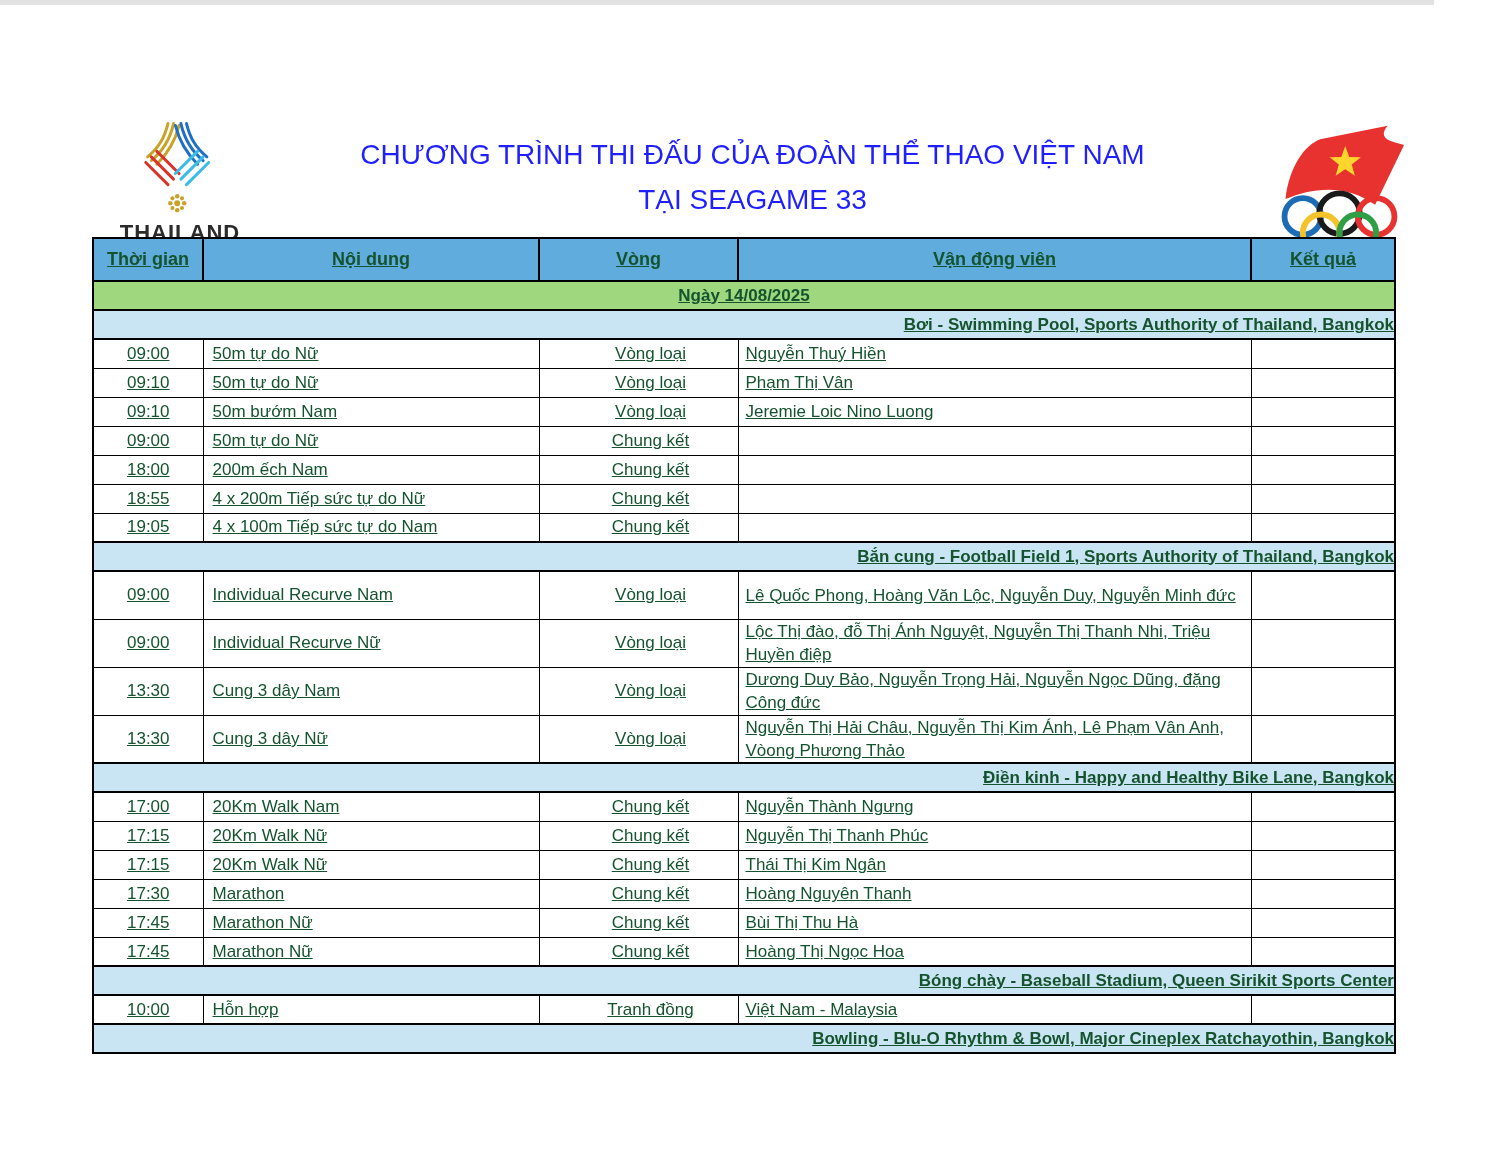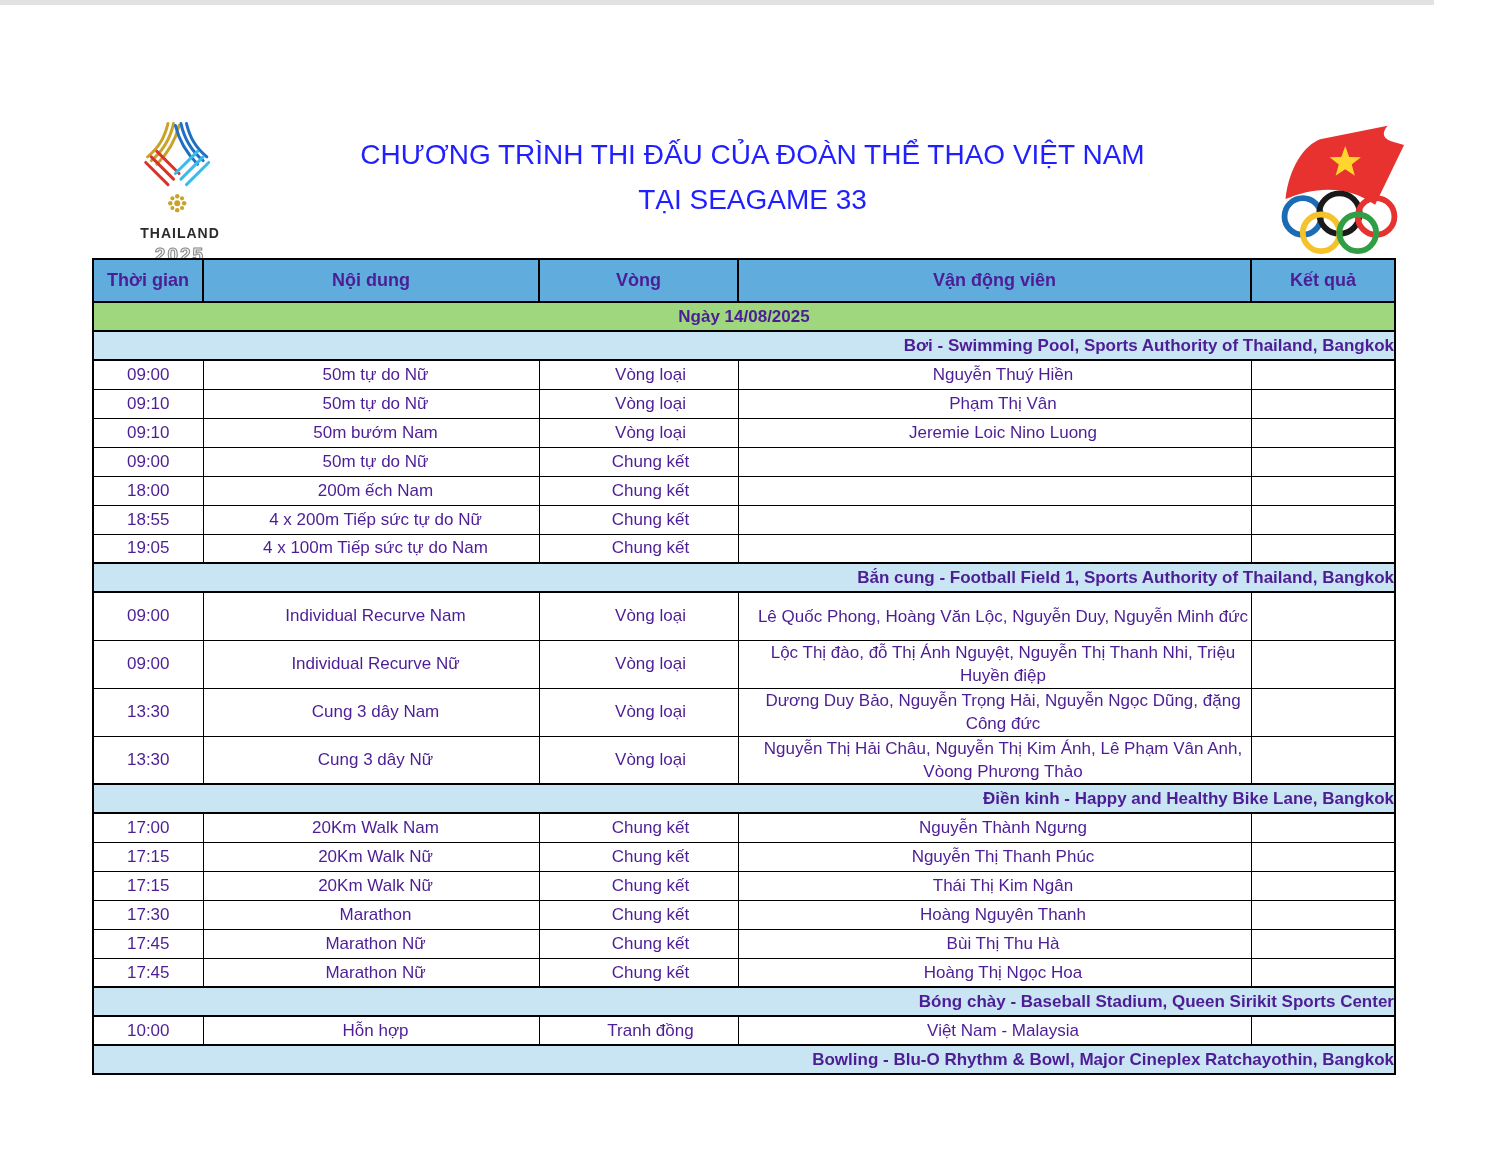"THAILAND" .th-logo .th-name { font-size: 14px -> 22px }
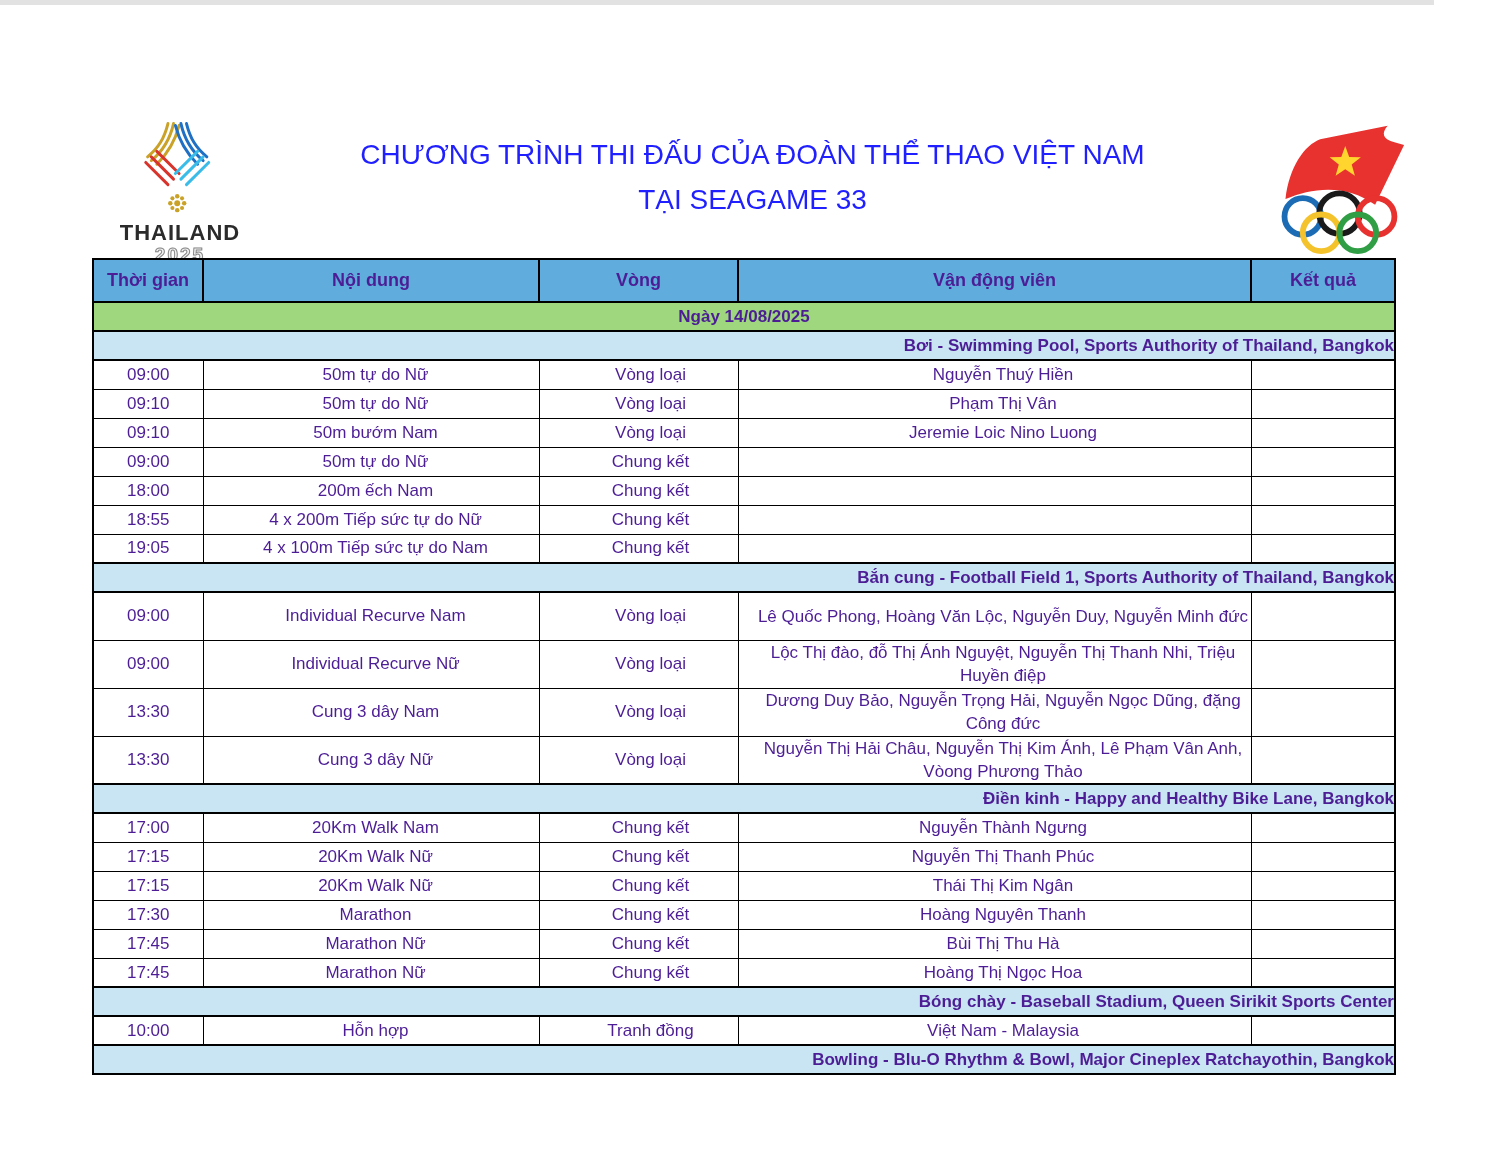"Thời gian" table.schedule { color: #4c1d95 -> #14532d; text-decoration: none -> underline; top: 258px -> 237px }
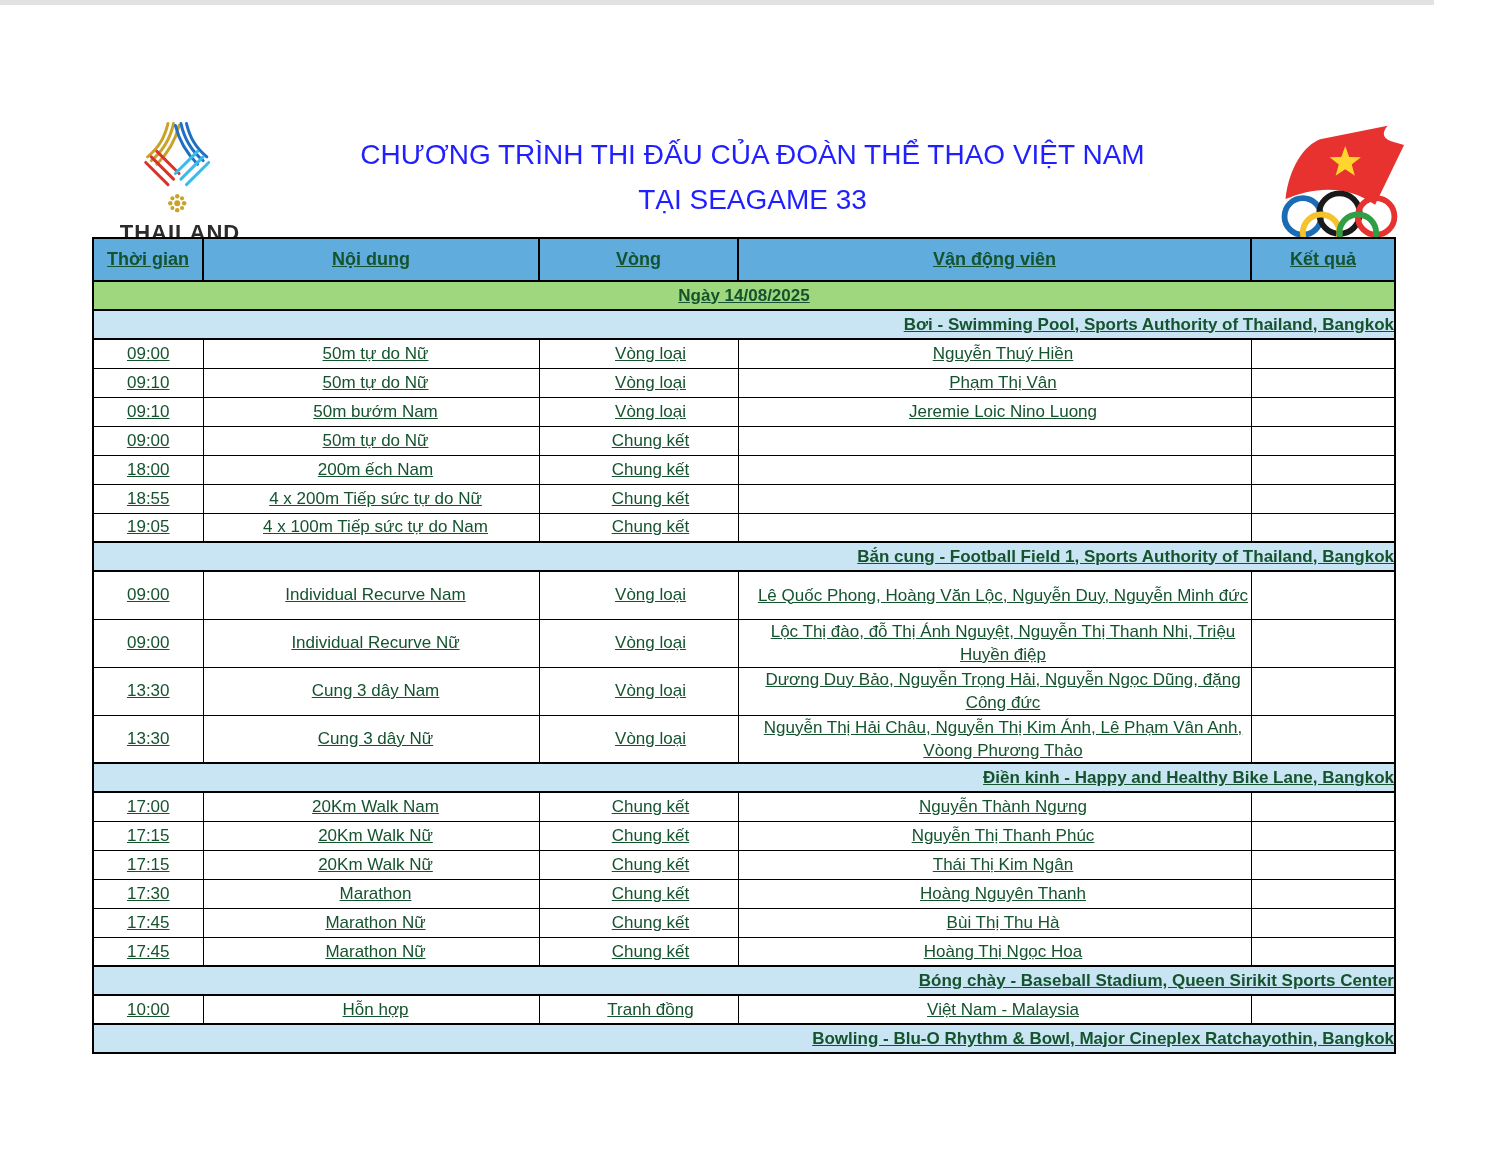"50m tự do Nữ" td.c-event { text-align: center -> left }
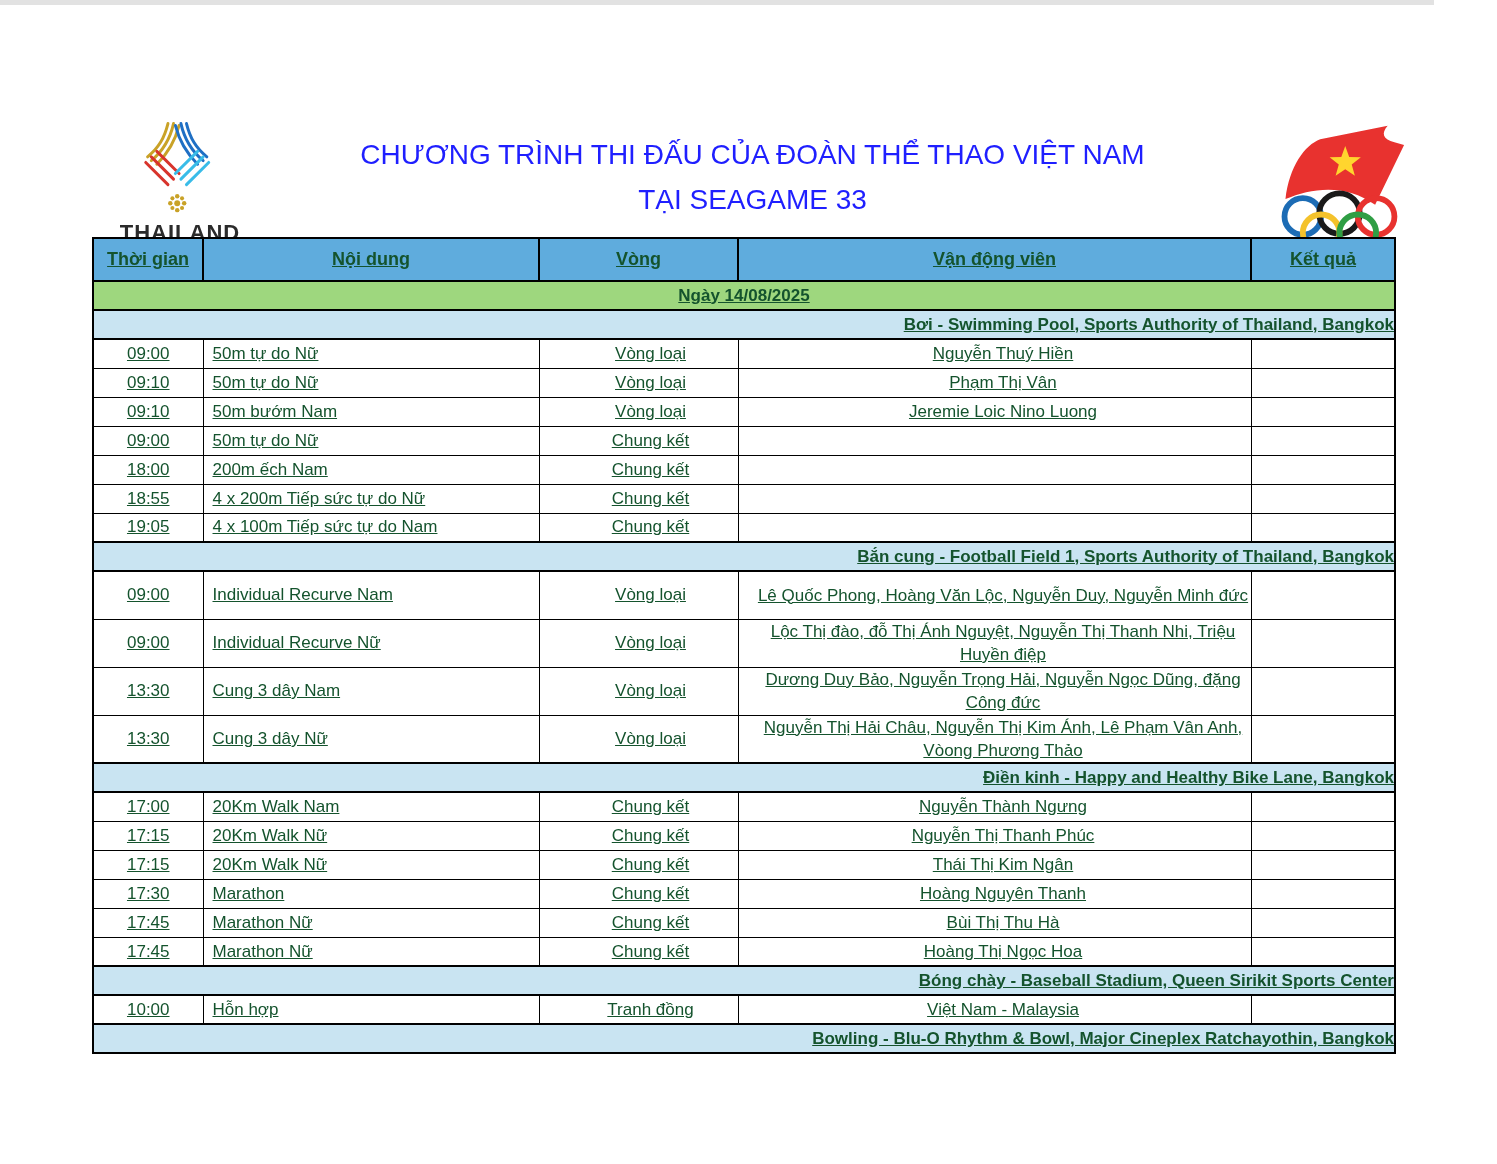"Nguyễn Thuý Hiền" td.c-ath { padding-left: 17px -> 7px; text-align: center -> left }
